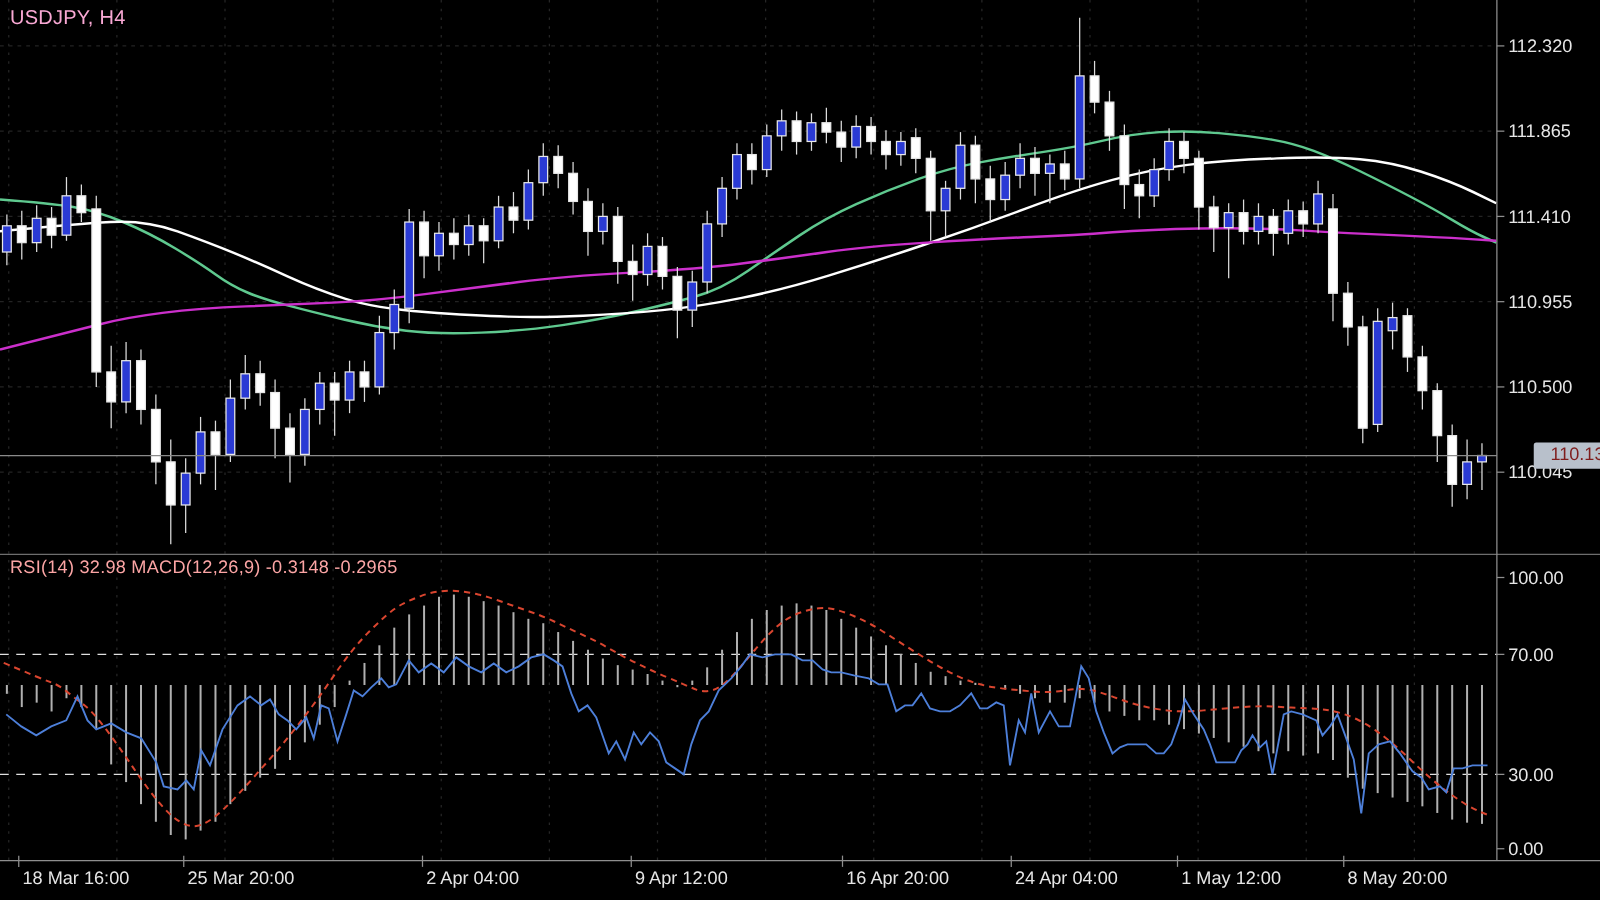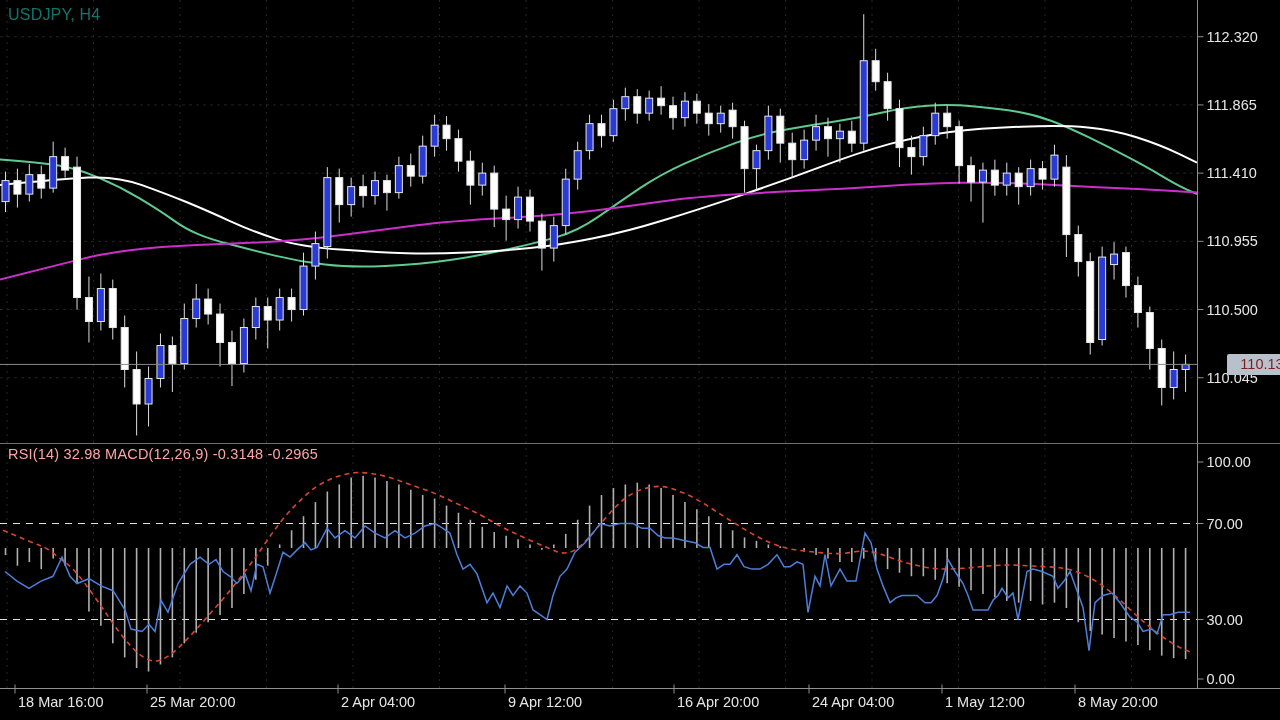"USDJPY, H4" .title { color: #0f766e -> #f9a8d4 }
